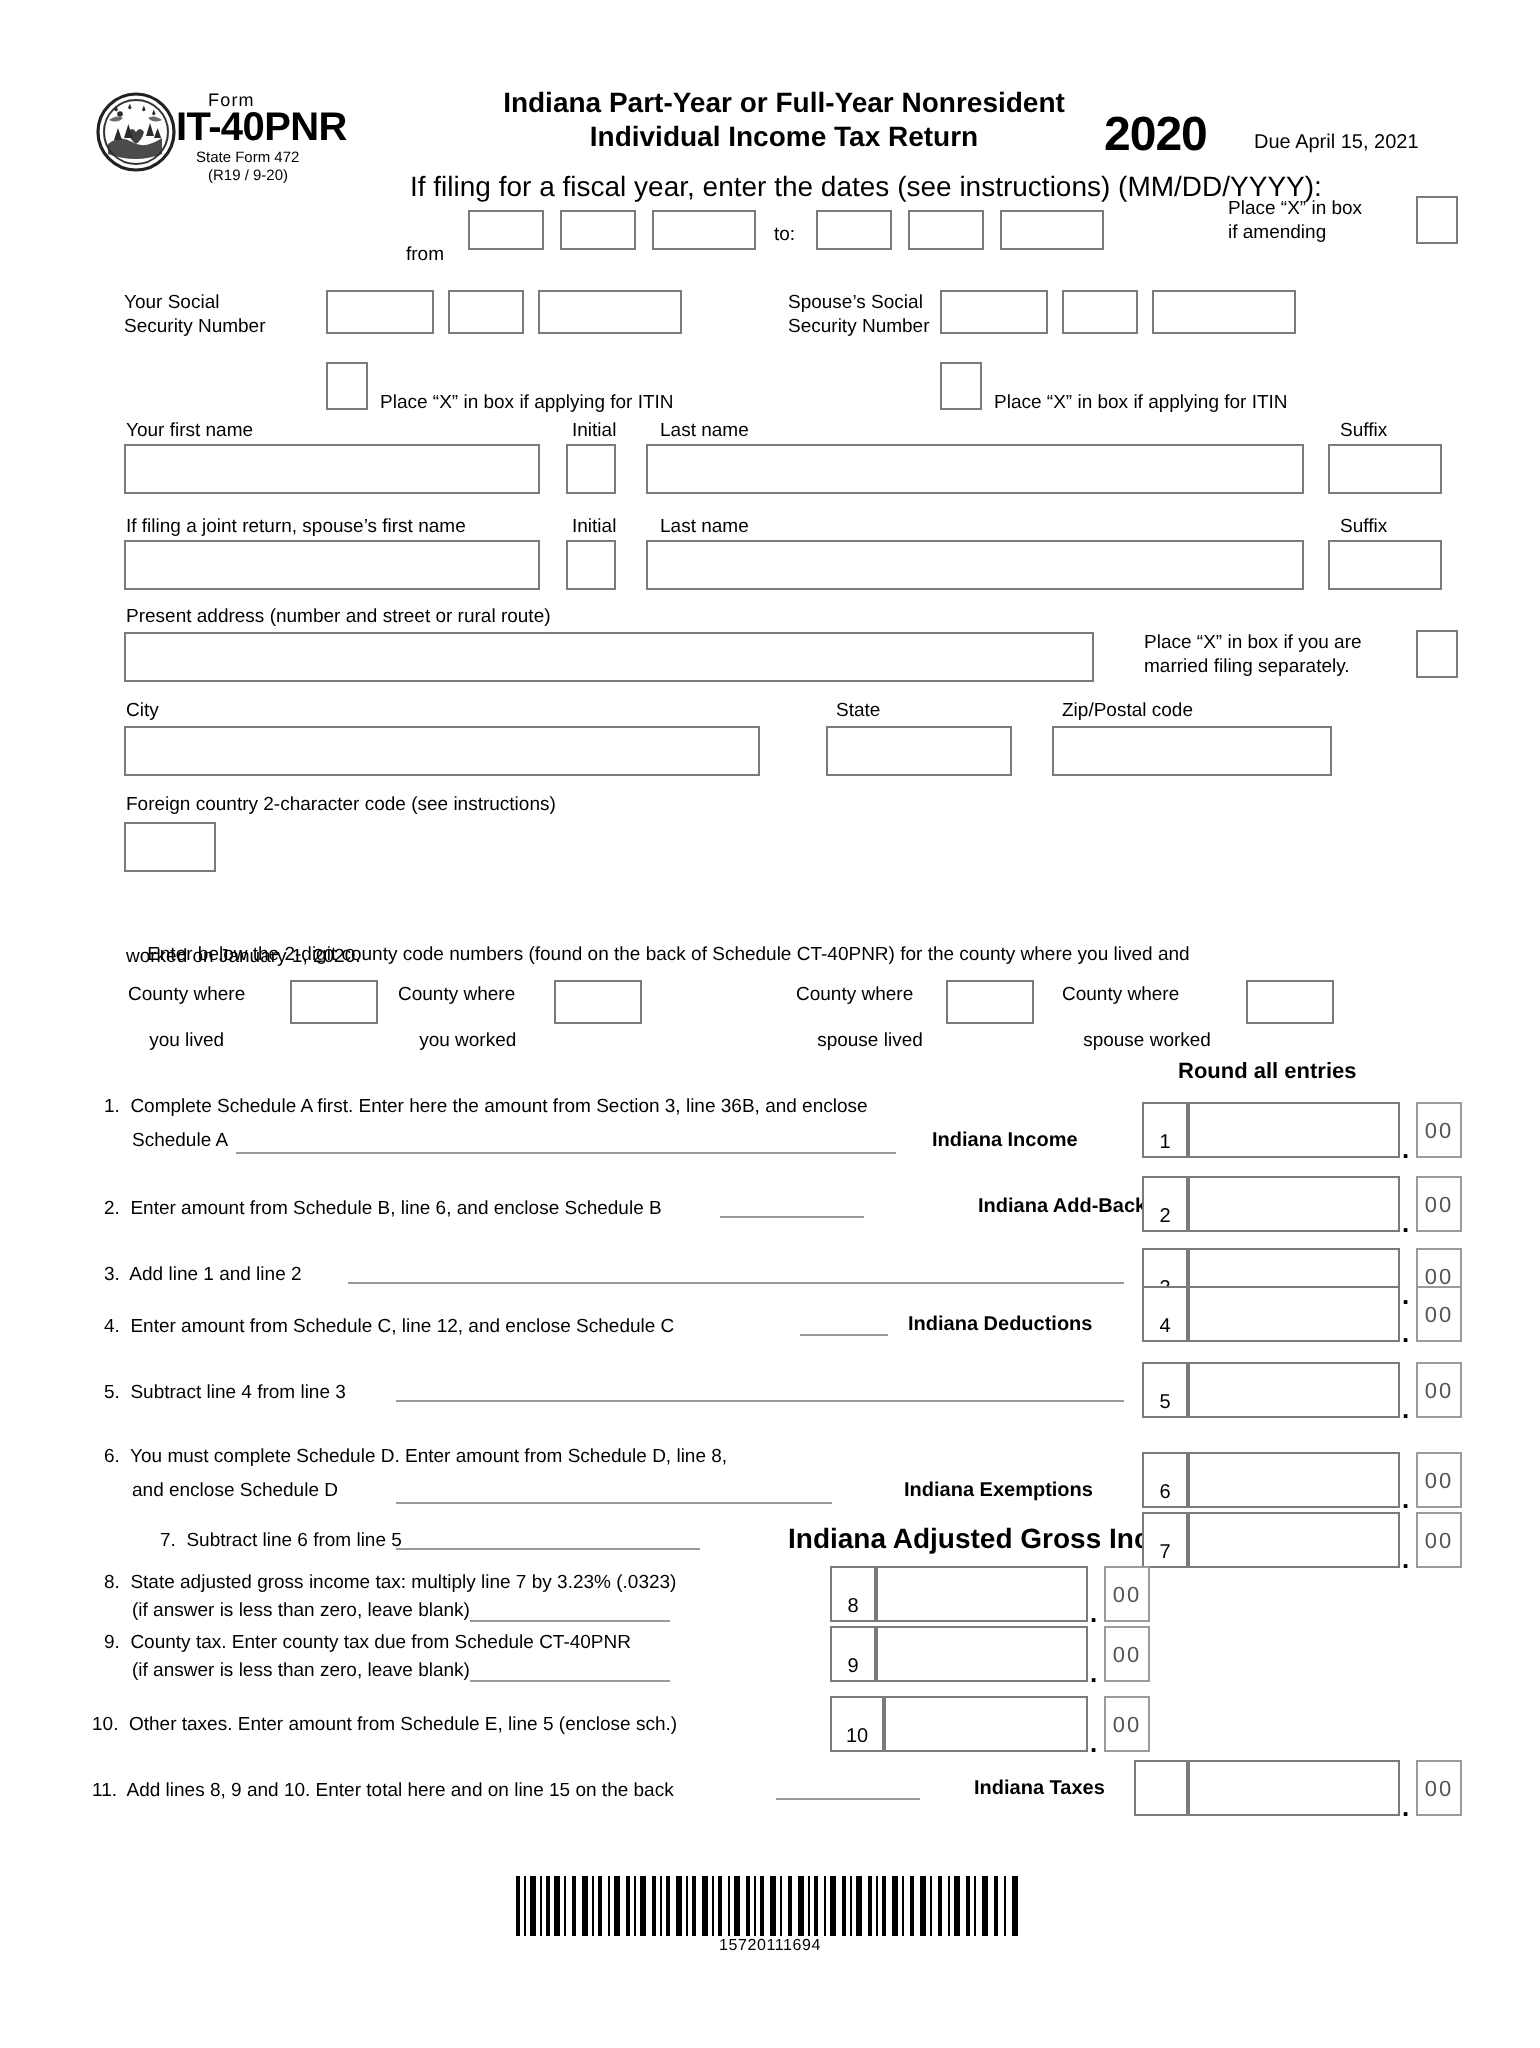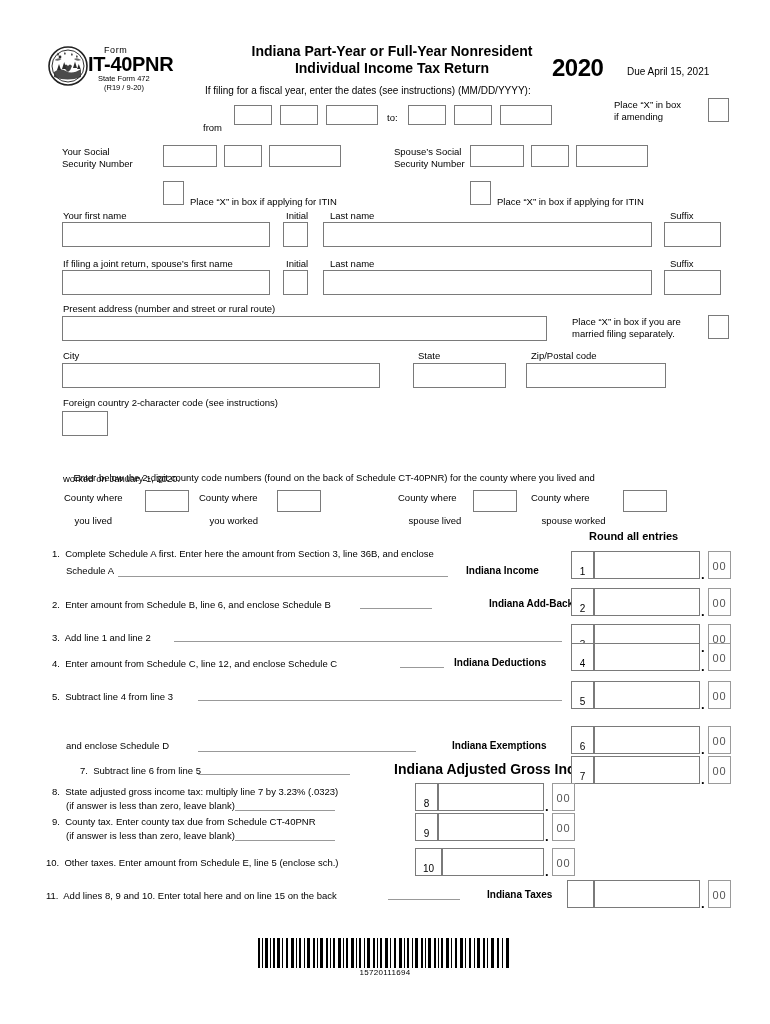"If filing for a fiscal" #fiscal-note { font-size: 10px -> 14px }
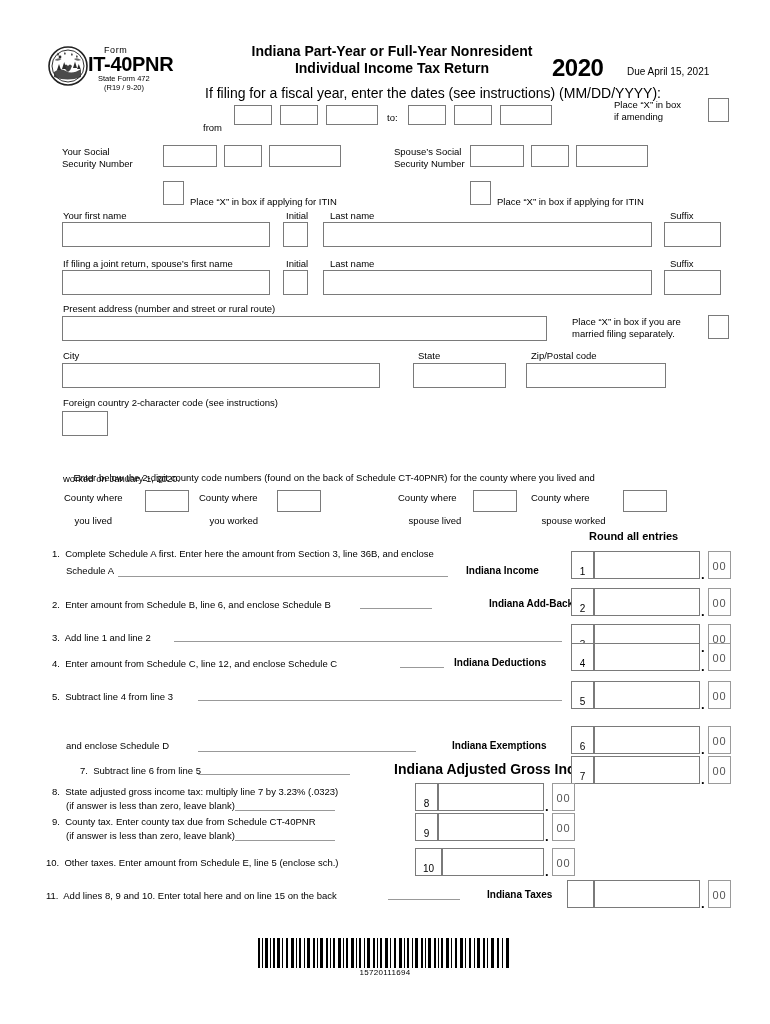"6. You must complete Schedule" div.lbl { html: none -> <div>6. You must complete Schedule D. Enter amount from Schedule D, line 8,</div> }
